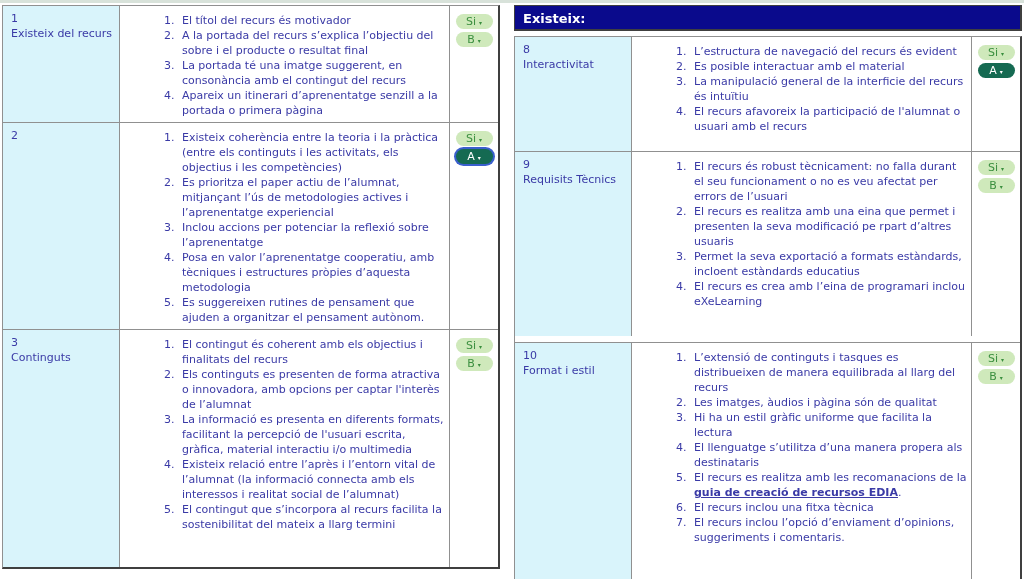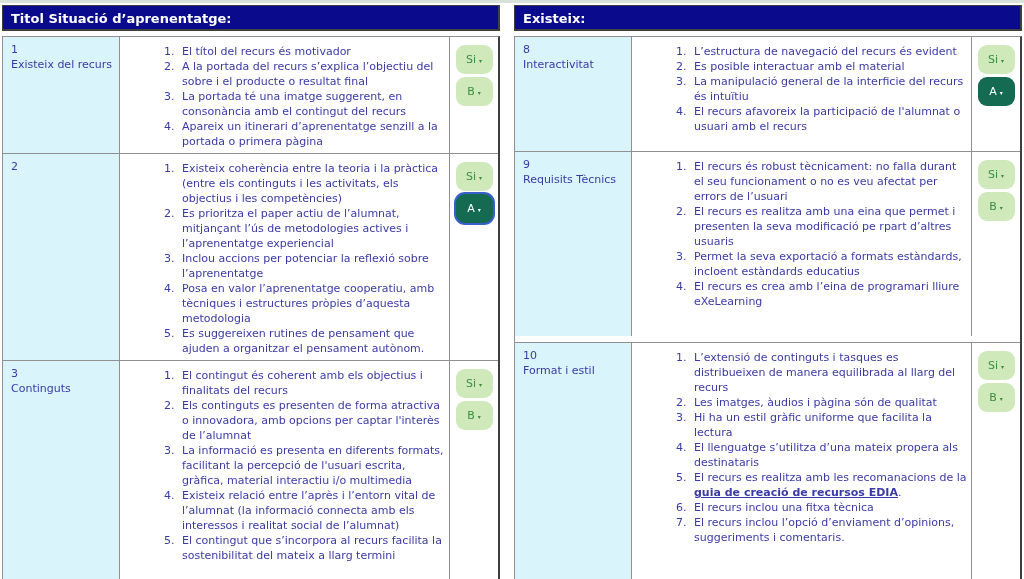"Titol Situació d’aprenentatge:" div.table-header { html: <div>Titol Situació d’aprenentatge:</div> -> none }
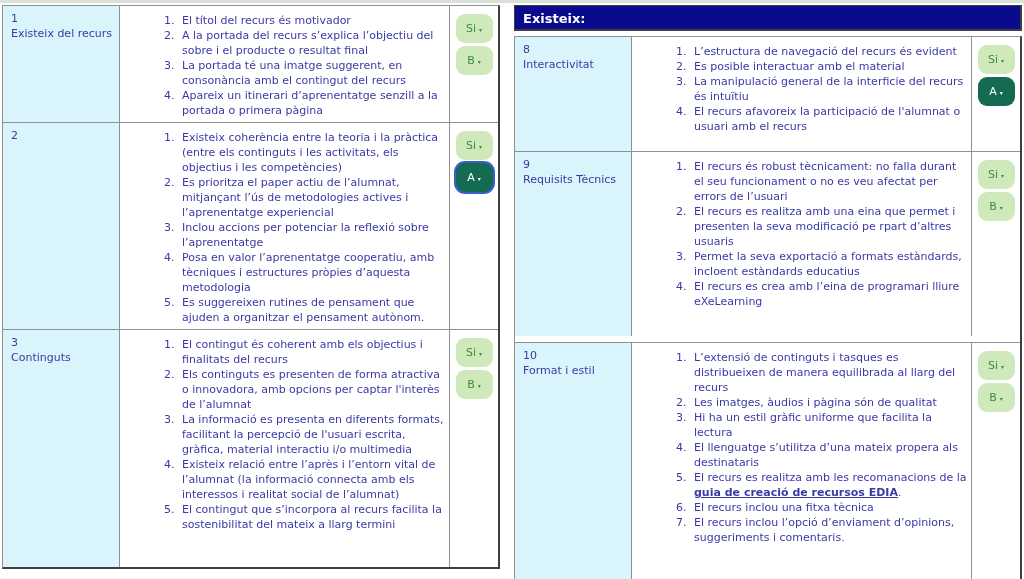"Si" .pill { height: 29px -> 15px }
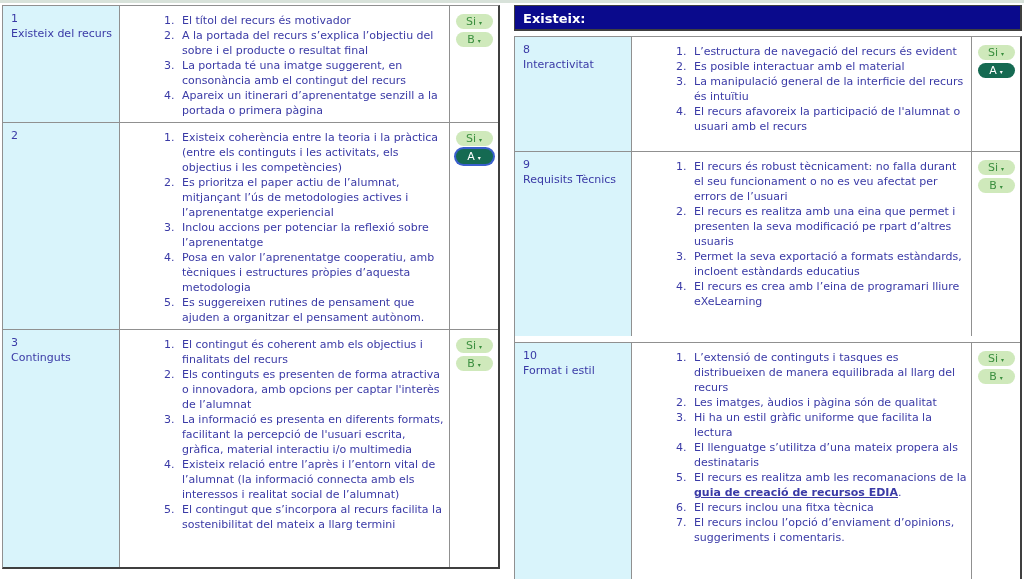"El recurs es crea amb" li { text: lliure -> inclou }
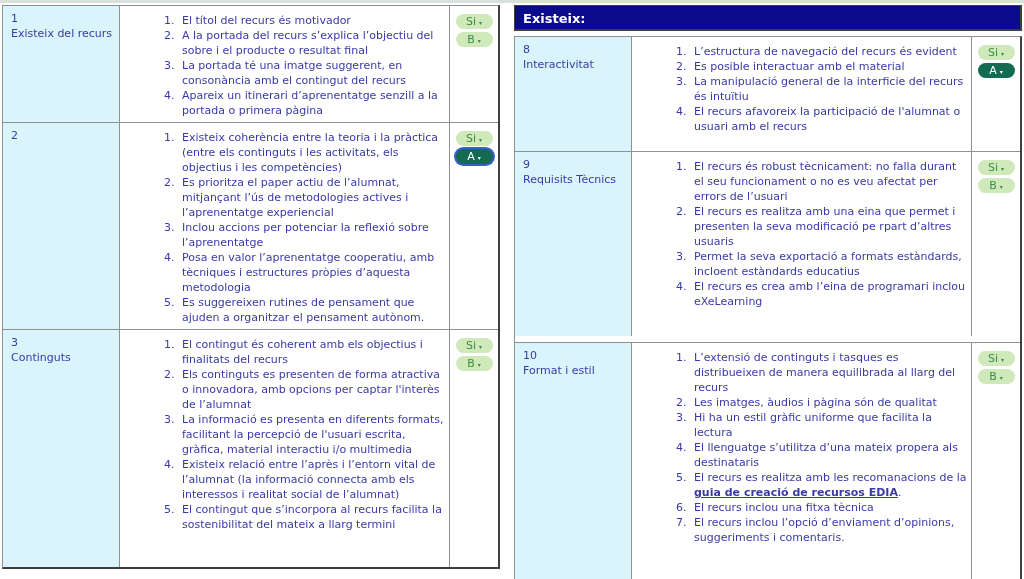"El llenguatge s’utilitza d’una mateix" li { text: mateix -> manera }
